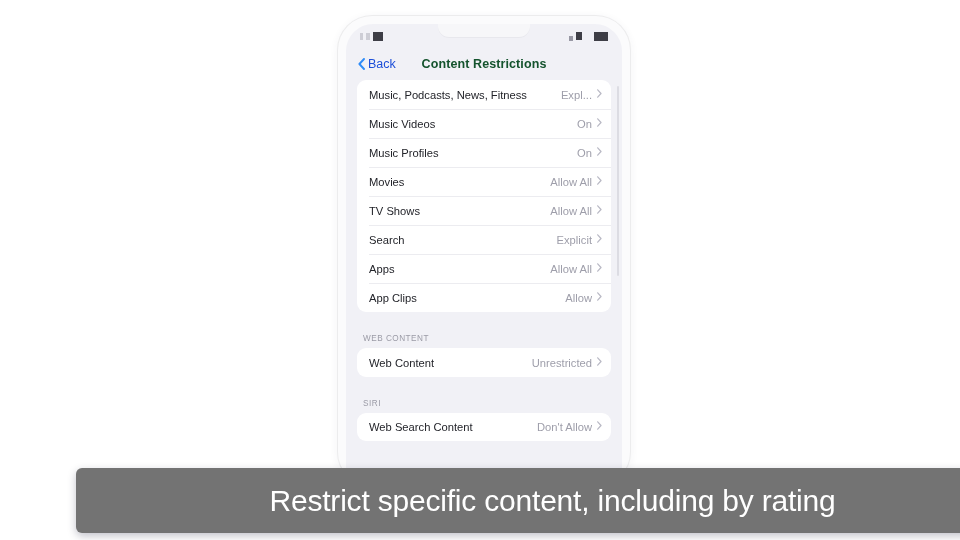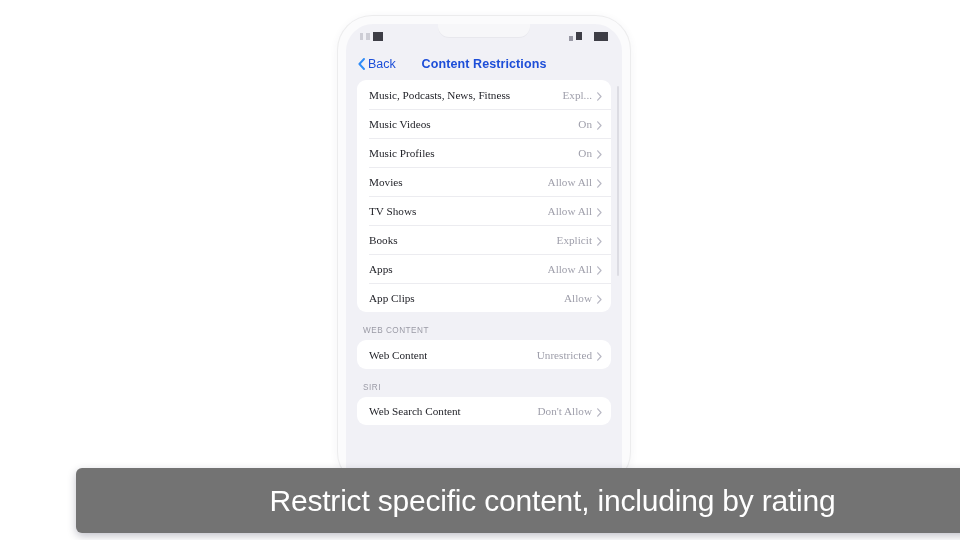"Content Restrictions" #nav-title { color: #1d4ed8 -> #14532d }
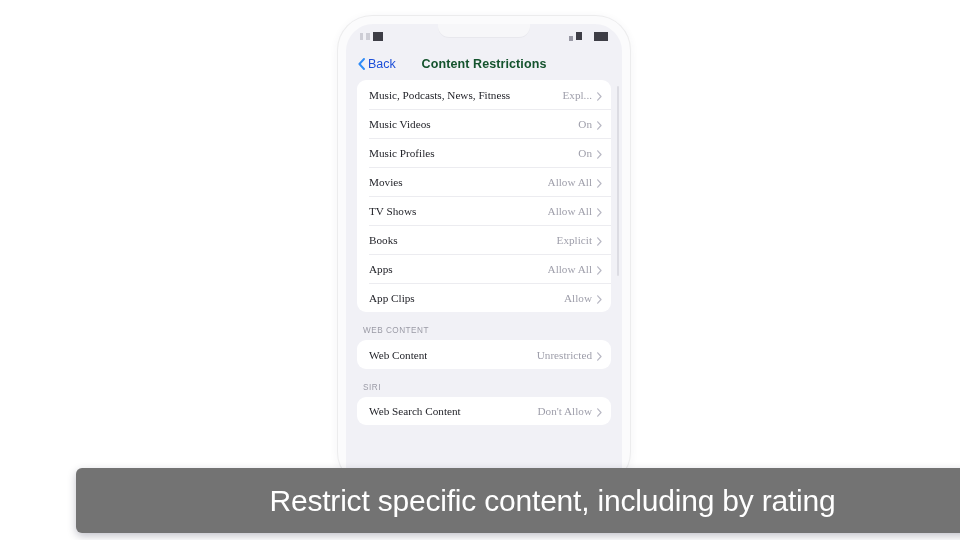"Music, Podcasts, News, Fitness" .card { font-family: Liberation Serif, serif -> none; margin: 0 11px 0 11px -> 0 11px 8px 11px }
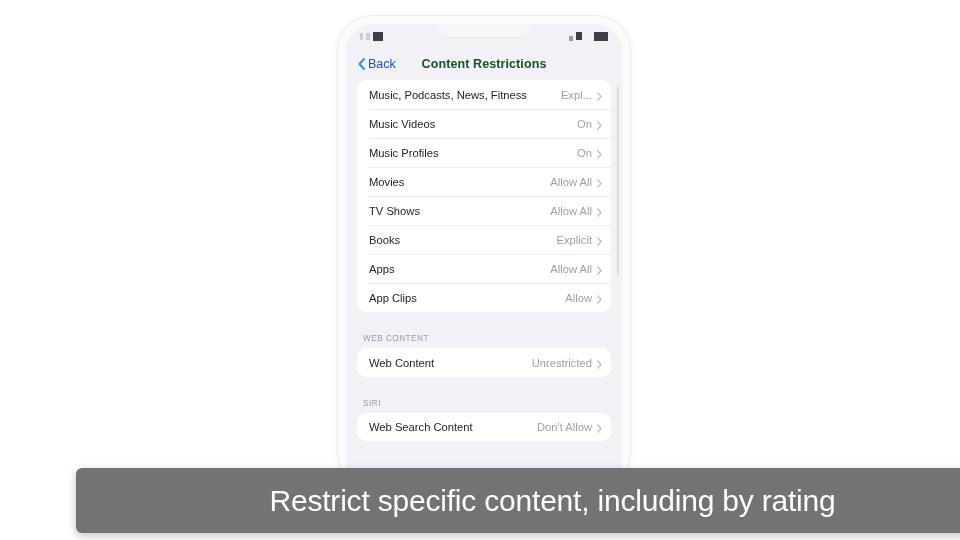"Expl..." .row-right { align-items: flex-end -> flex-start }
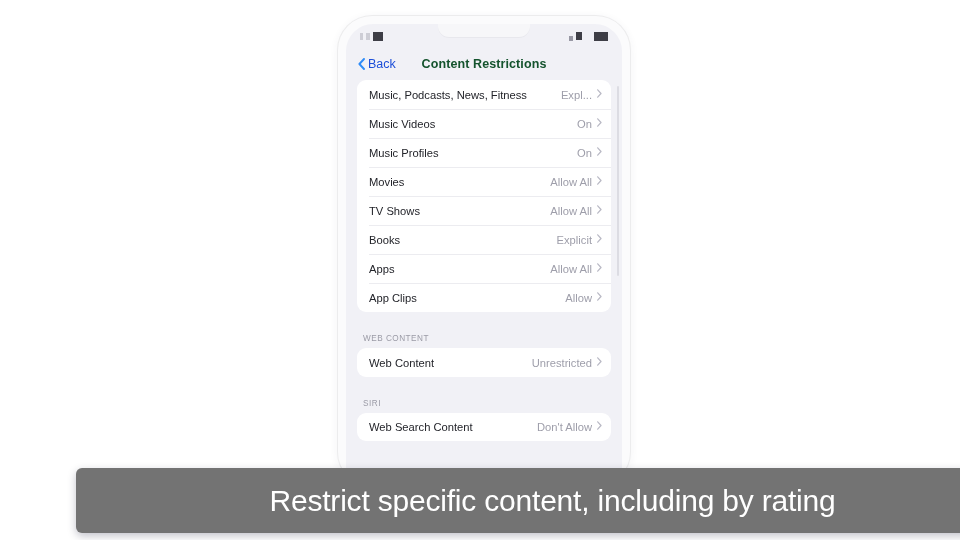"Books" span.row-label { text: Books -> Search }
